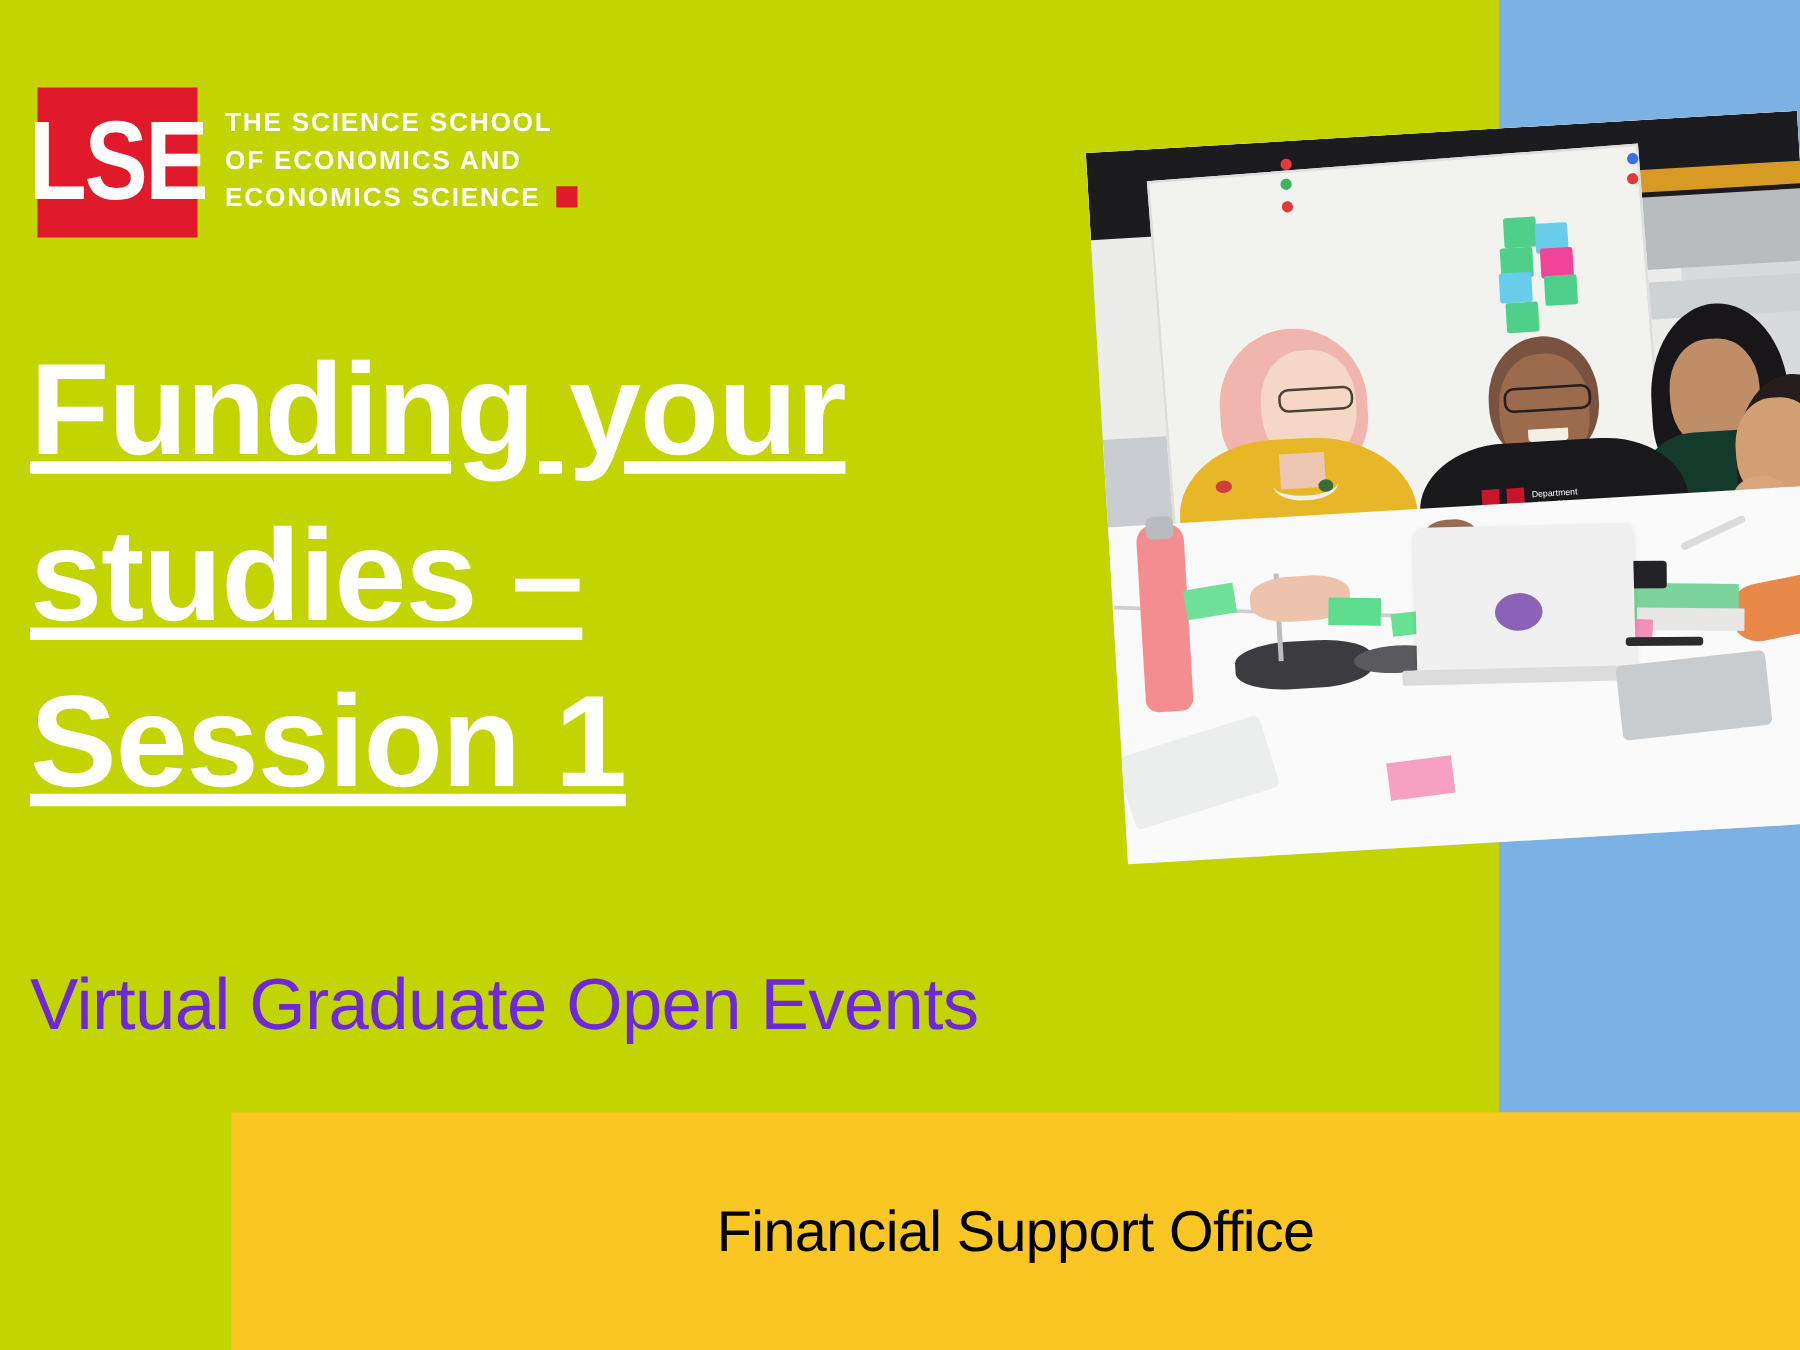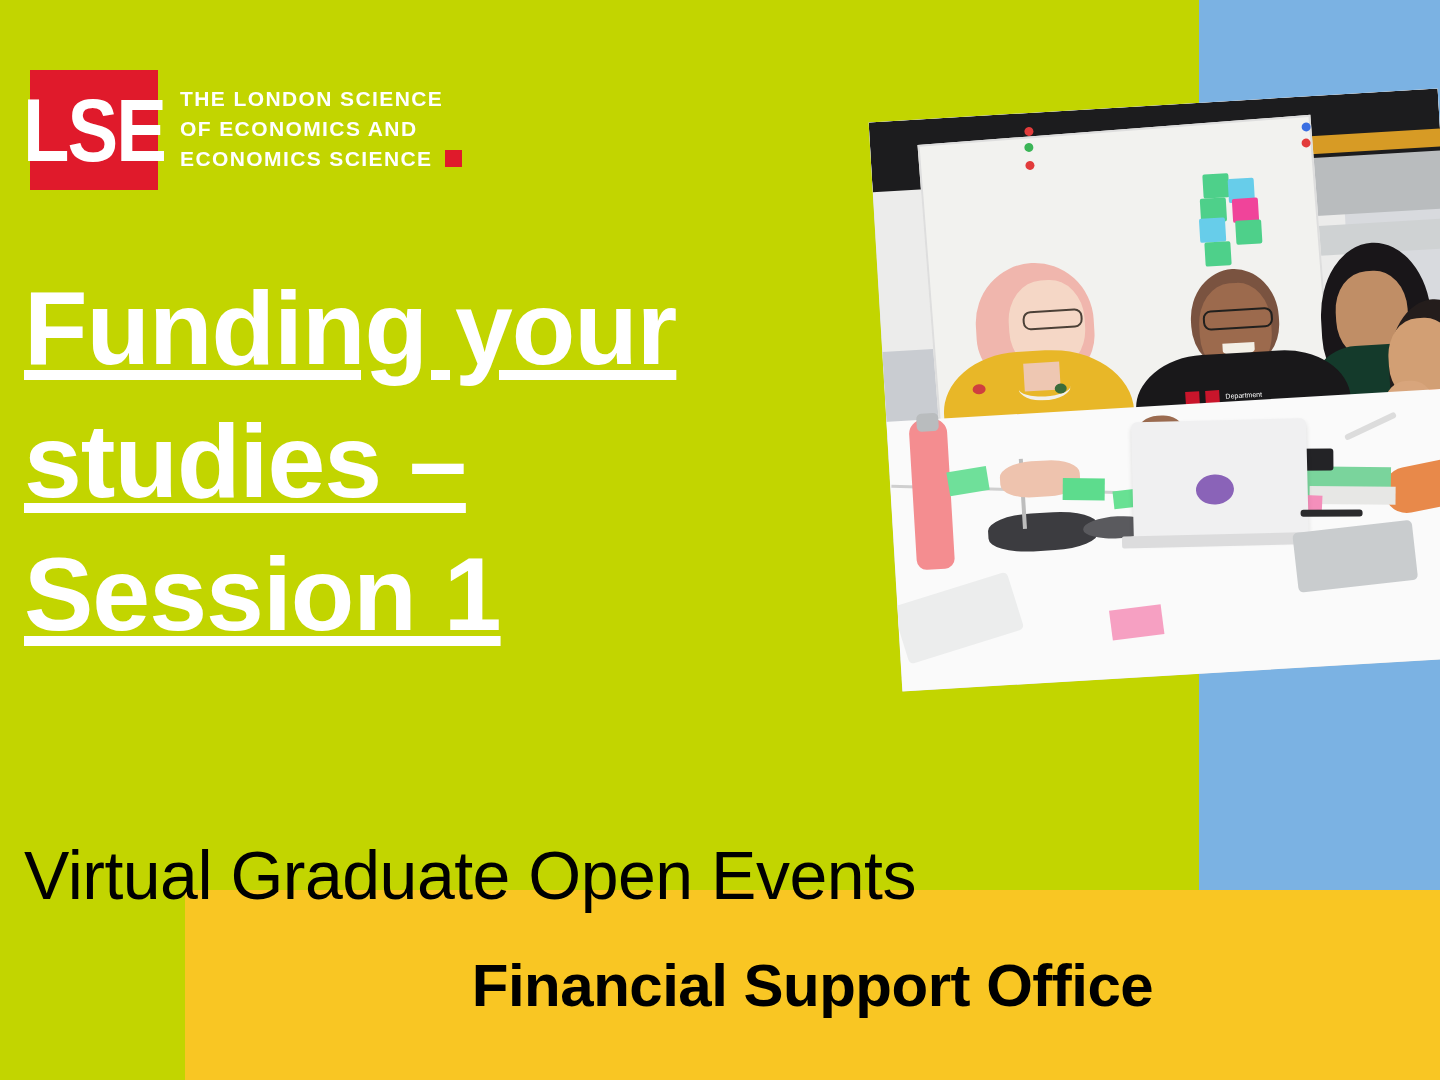"THE LONDON SCIENCE" span { text: LONDON SCIENCE -> SCIENCE SCHOOL }
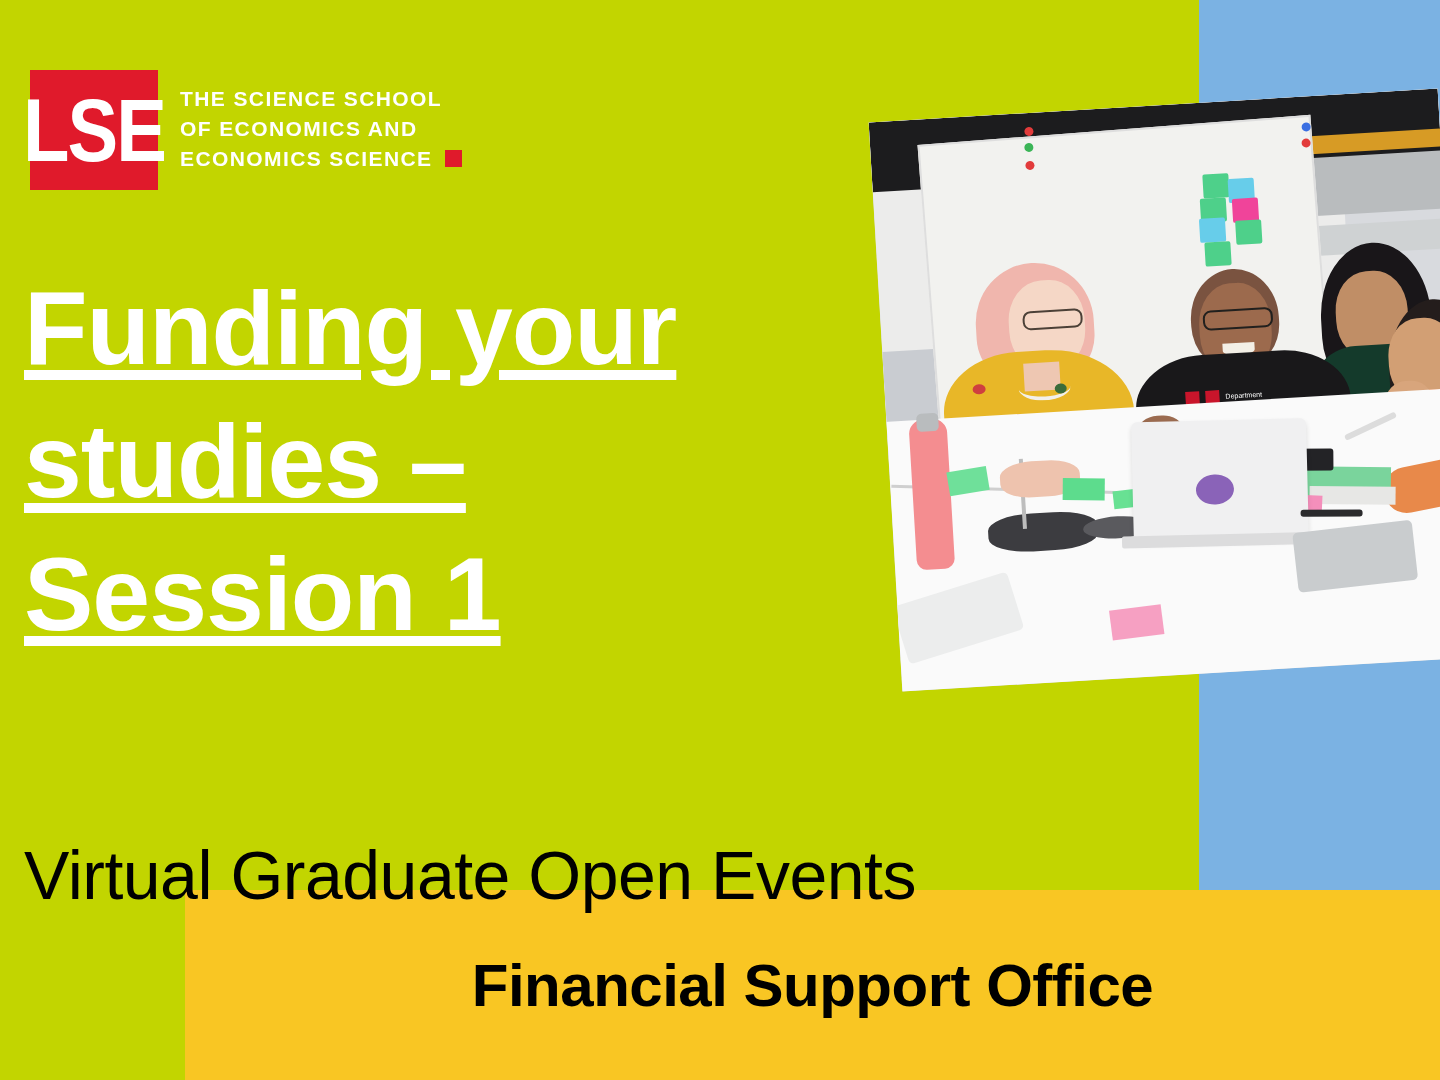"Virtual Graduate Open Events" .subtitle { color: #000000 -> #6d28d9; font-size: 68px -> 58px; top: 838px -> 772px }
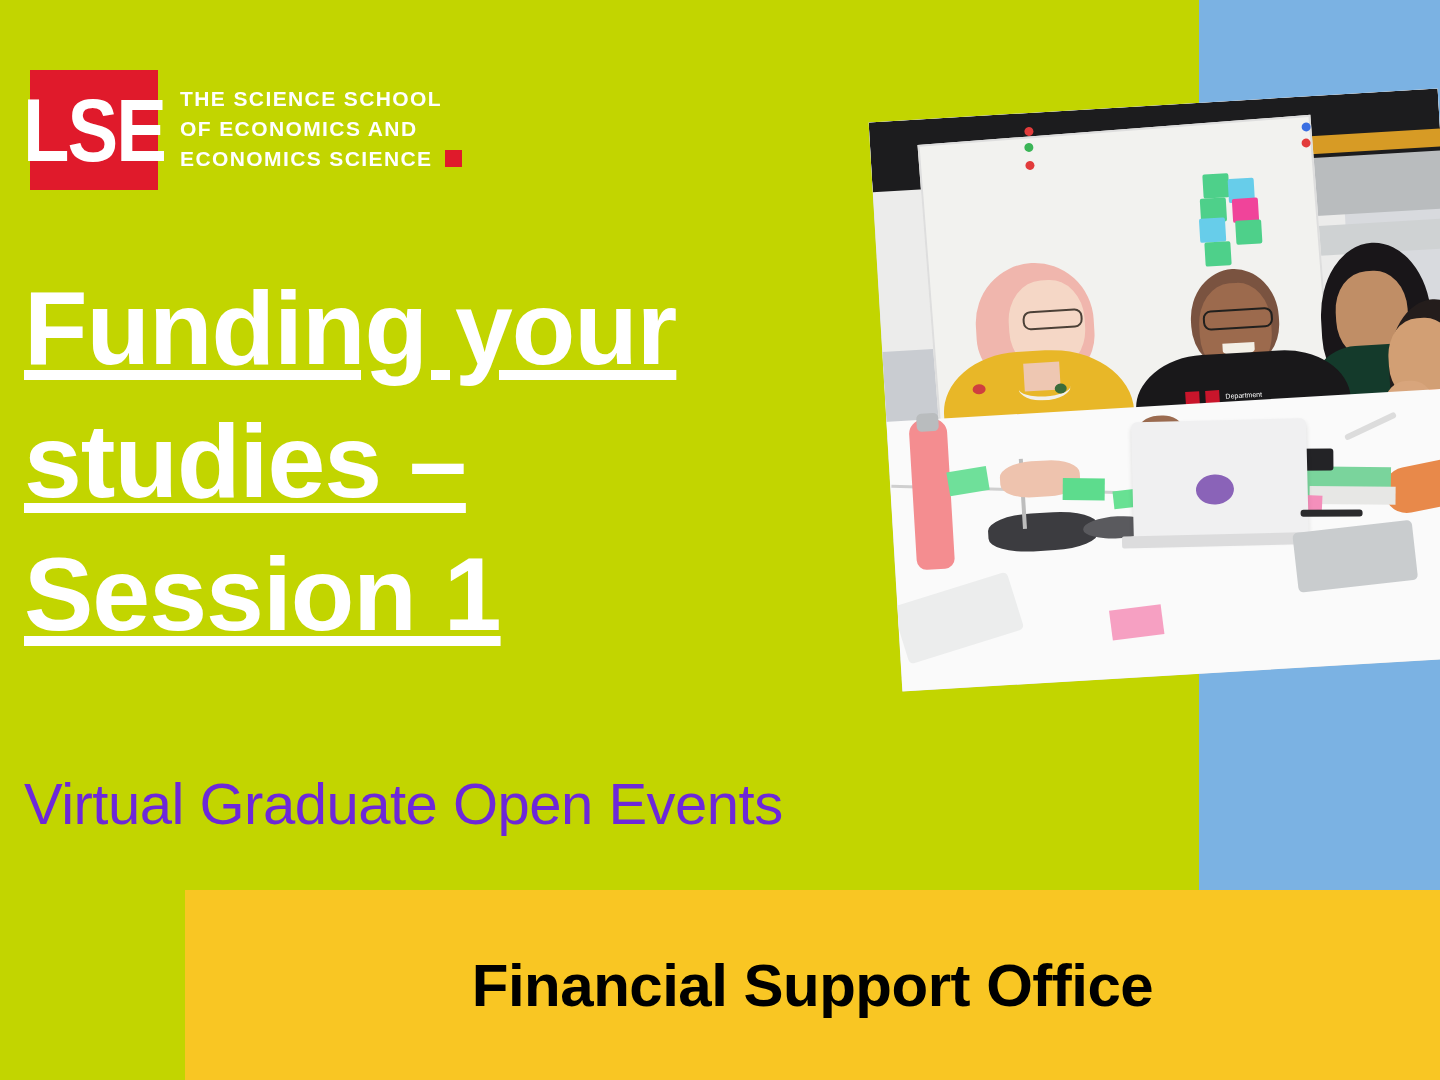"Financial Support Office" .footer-text { font-size: 60px -> 46px; font-weight: 700 -> 400 }
